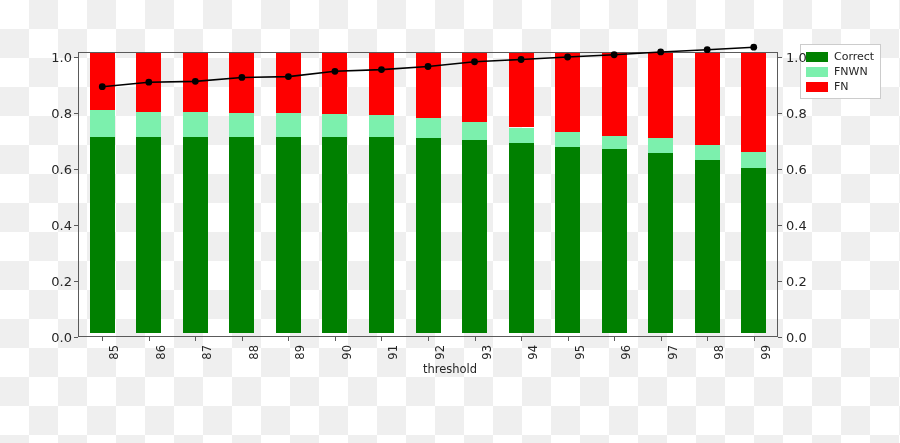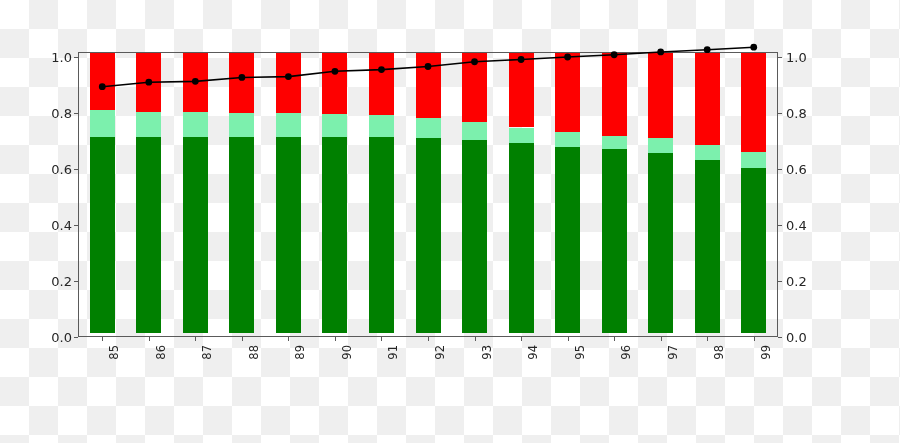"Correct" div { html: none -> <div> <div> <span></span> <span>Correct</span> </div> <div> <span></span> <span>FNWN</span> </div> <div> <span></span> <span>FN</span> </div> </div> }
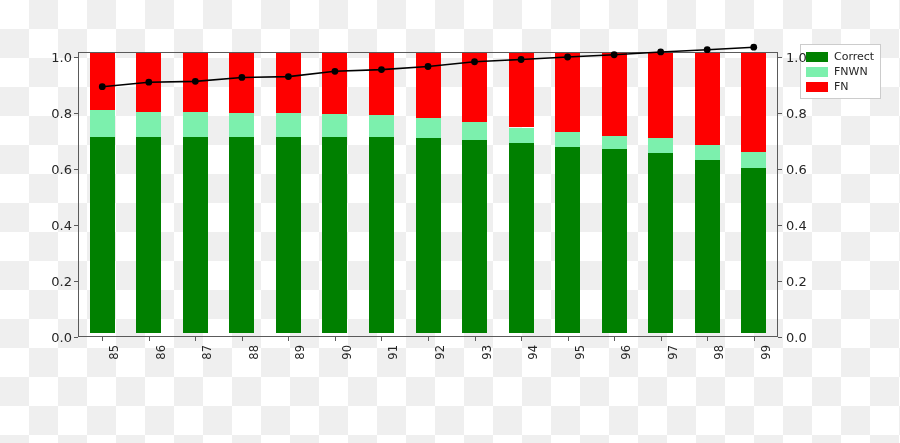"threshold" div { html: none -> <div>threshold</div> }
